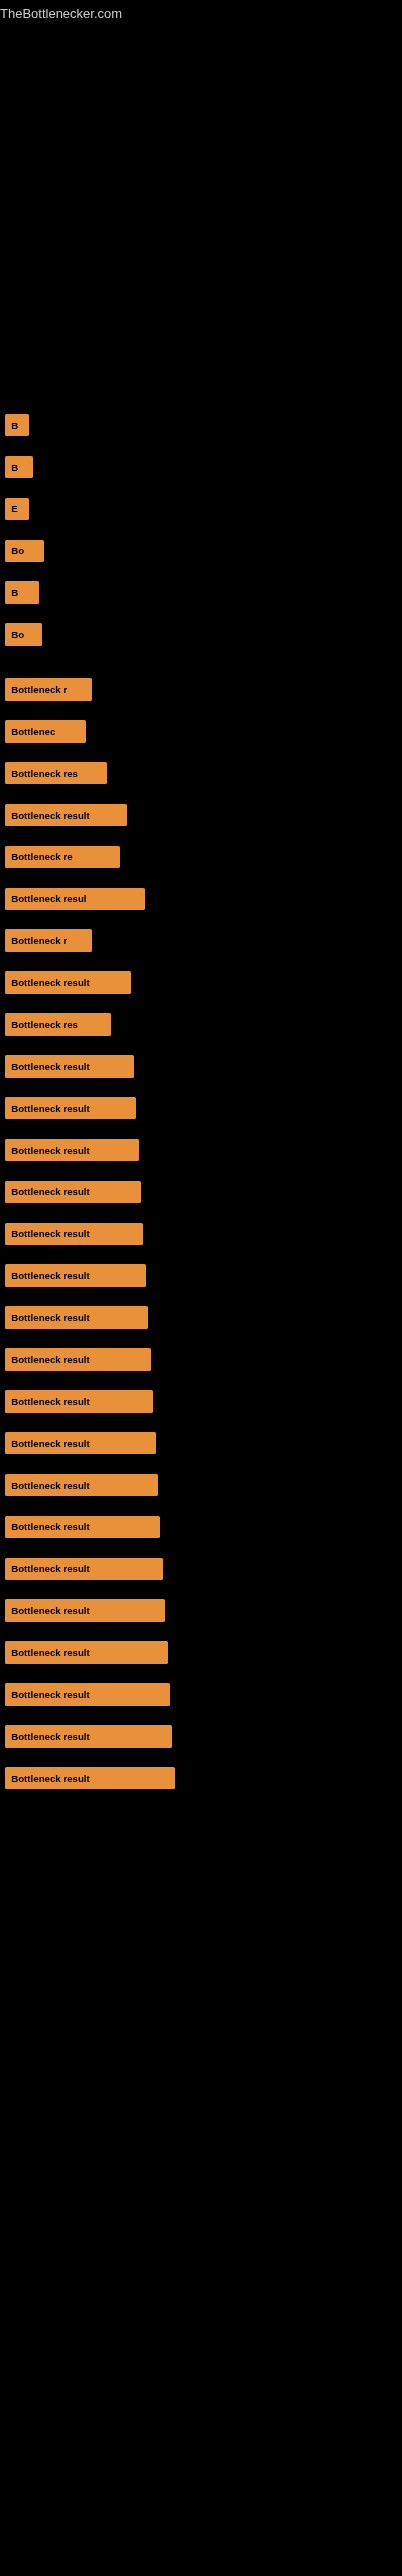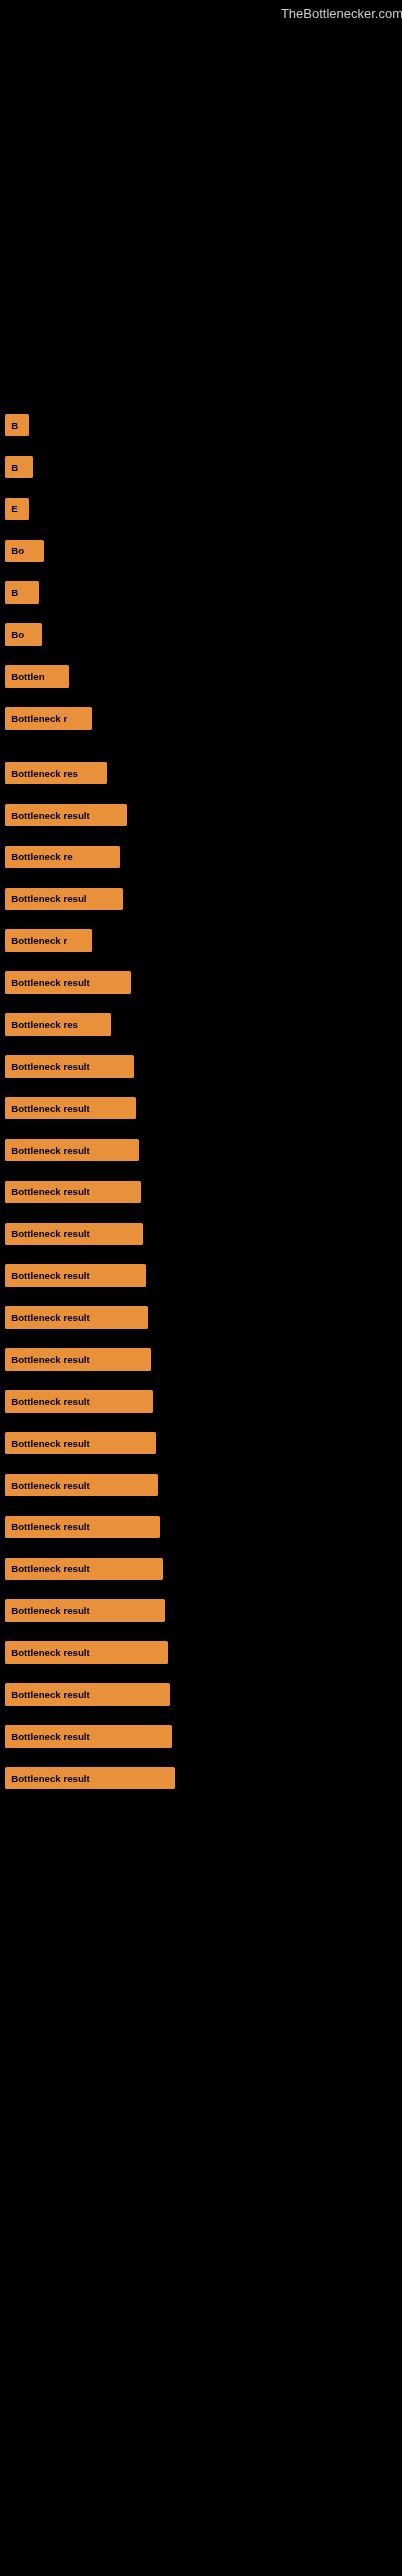"TheBottlenecker.com" .site-title { margin-left: 38px -> none; text-align: right -> left }
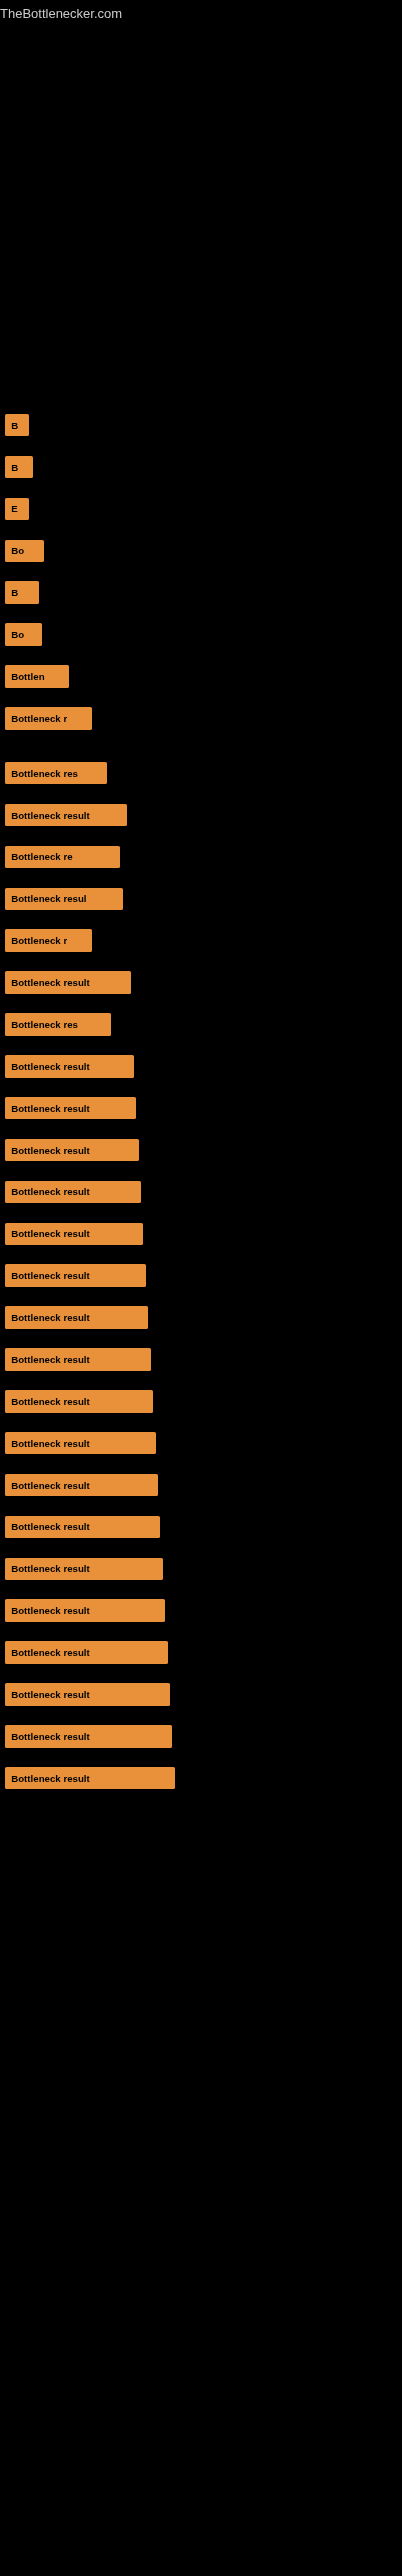"Bottlen" div.result-item { html: <div> <div> <span>Bottlen</span> </div> </div> -> none }
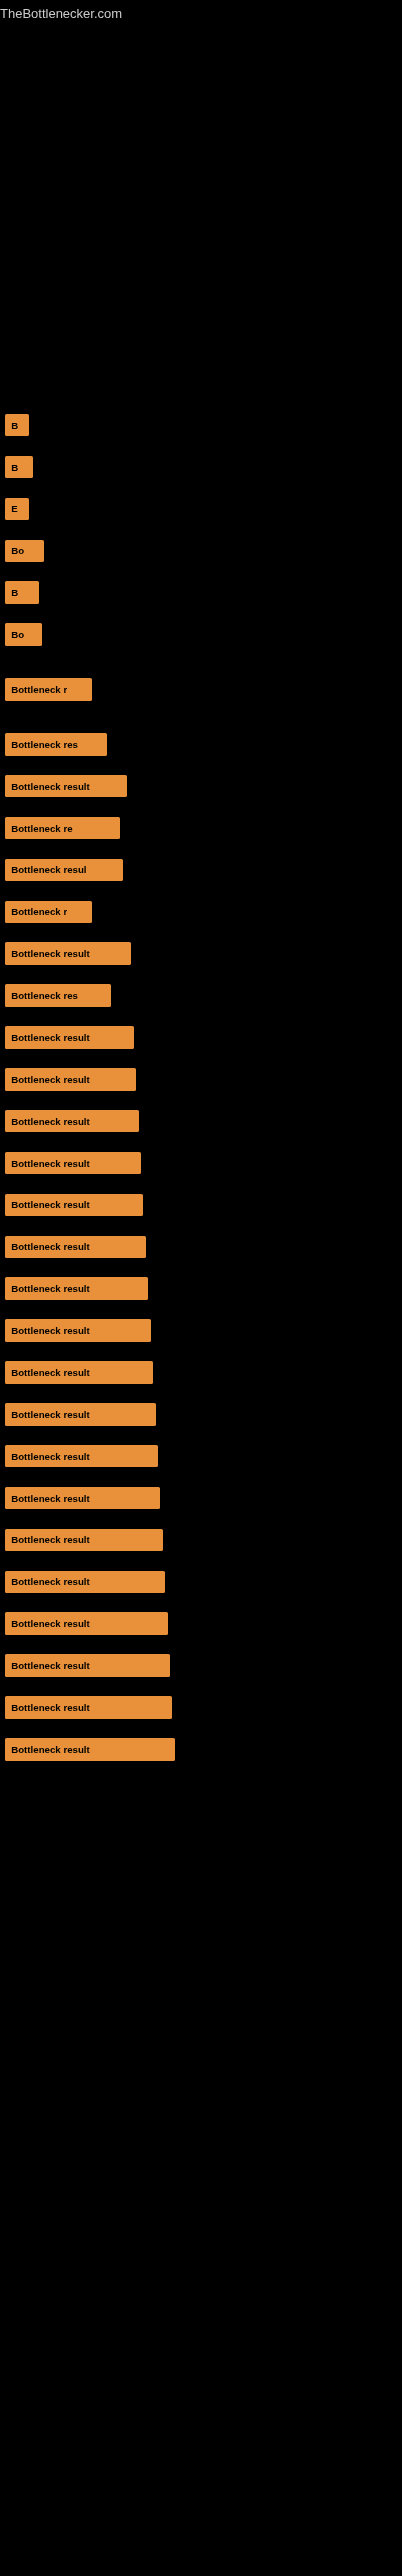"Bottlenec" div.result-item { html: none -> <div> <div> <span>Bottlenec</span> </div> </div> }
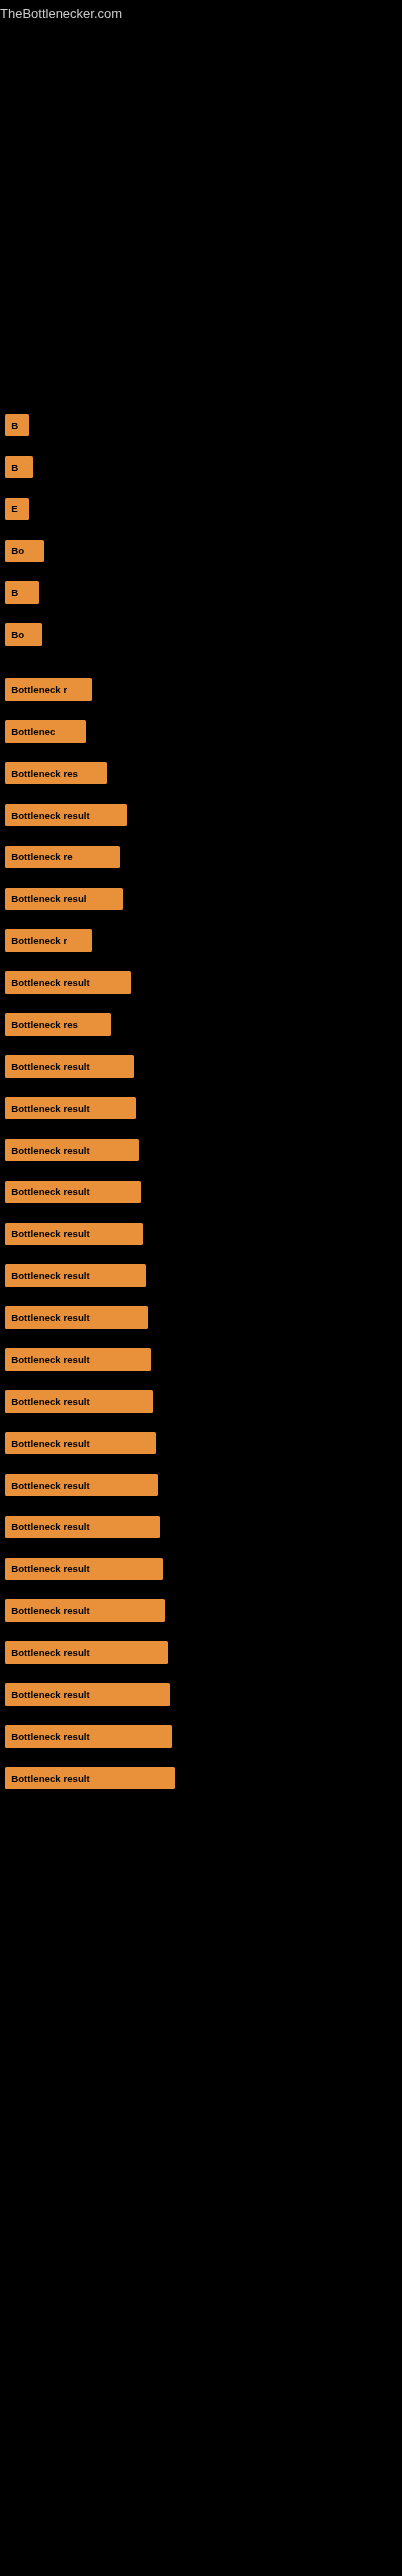"Bottleneck resul" div.result-bar { width: 118px -> 140px }
